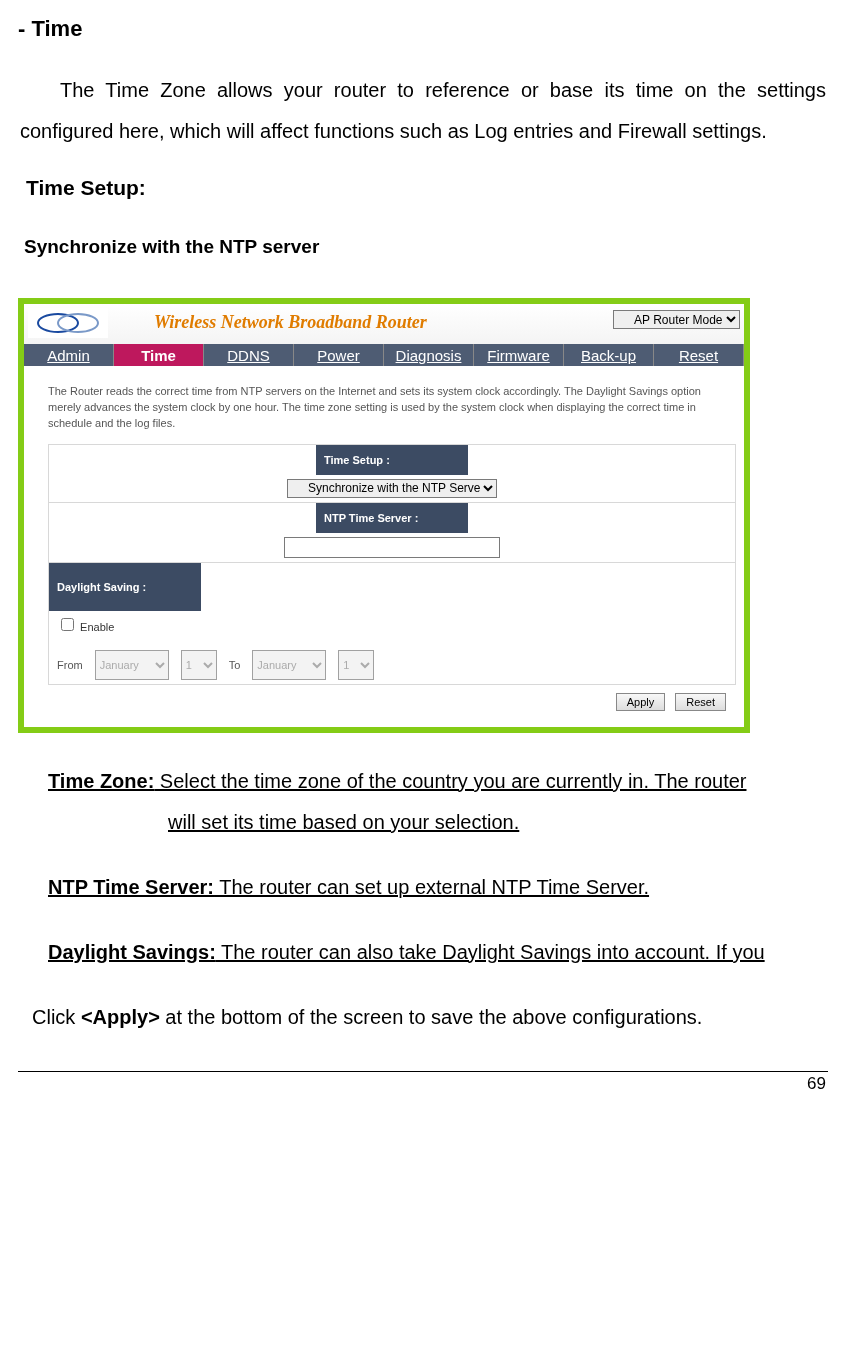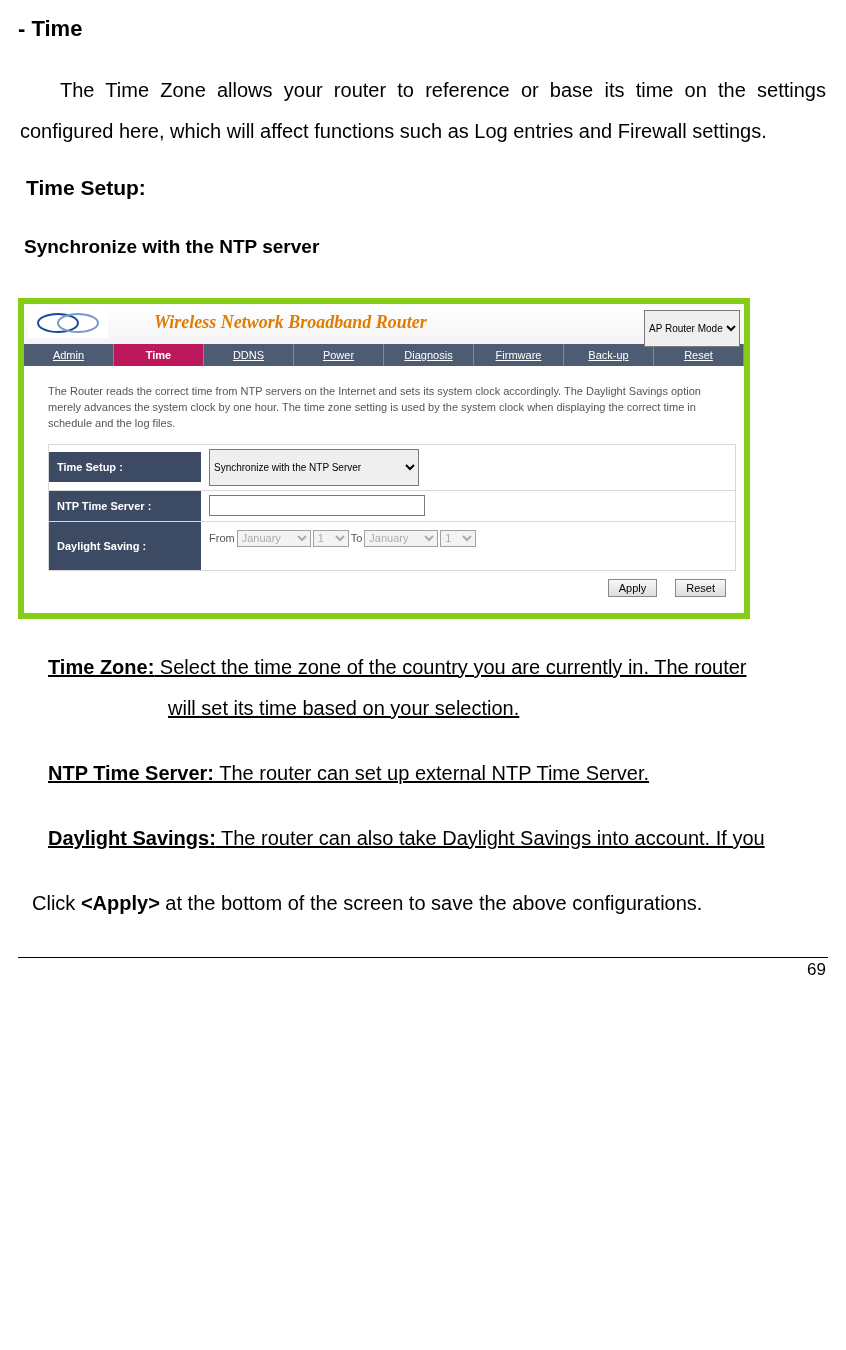"AP Router Mode" .ctl-select { font-size: 10px -> 12px; height: 37px -> 19px; padding-left: none -> 16px }
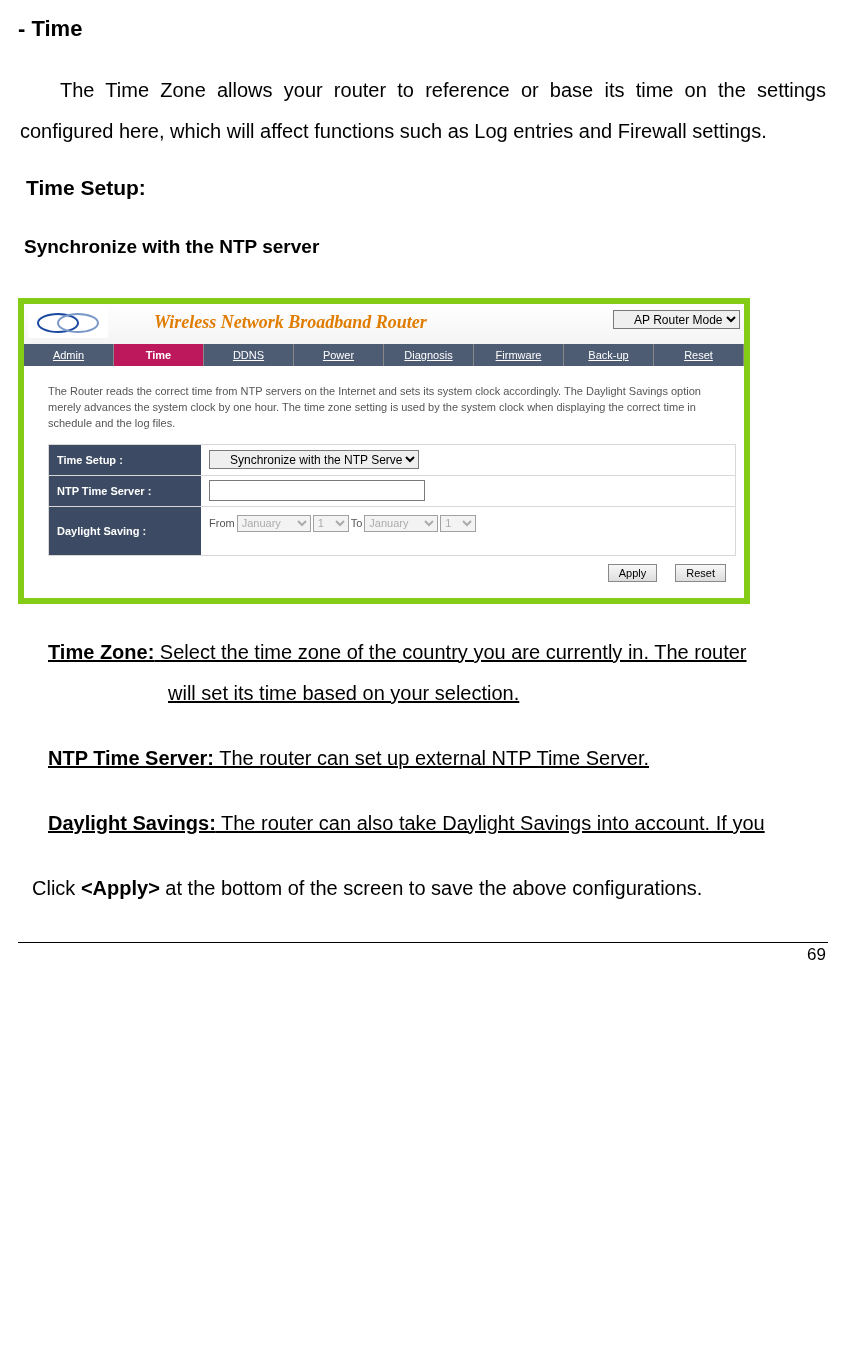"Admin" .tab { font-size: 11px -> 15px }
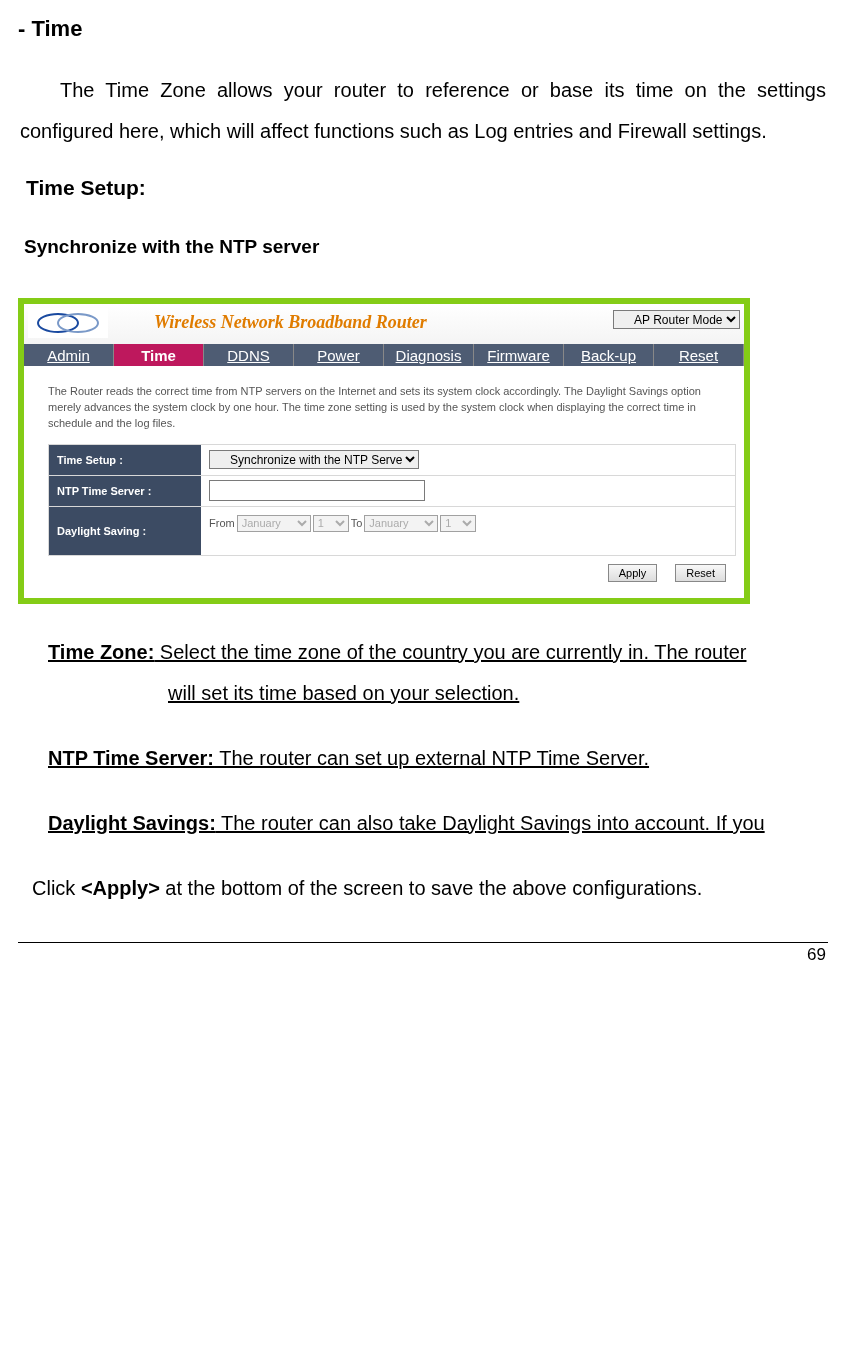"Time Setup :" .frow { flex-direction: none -> column }
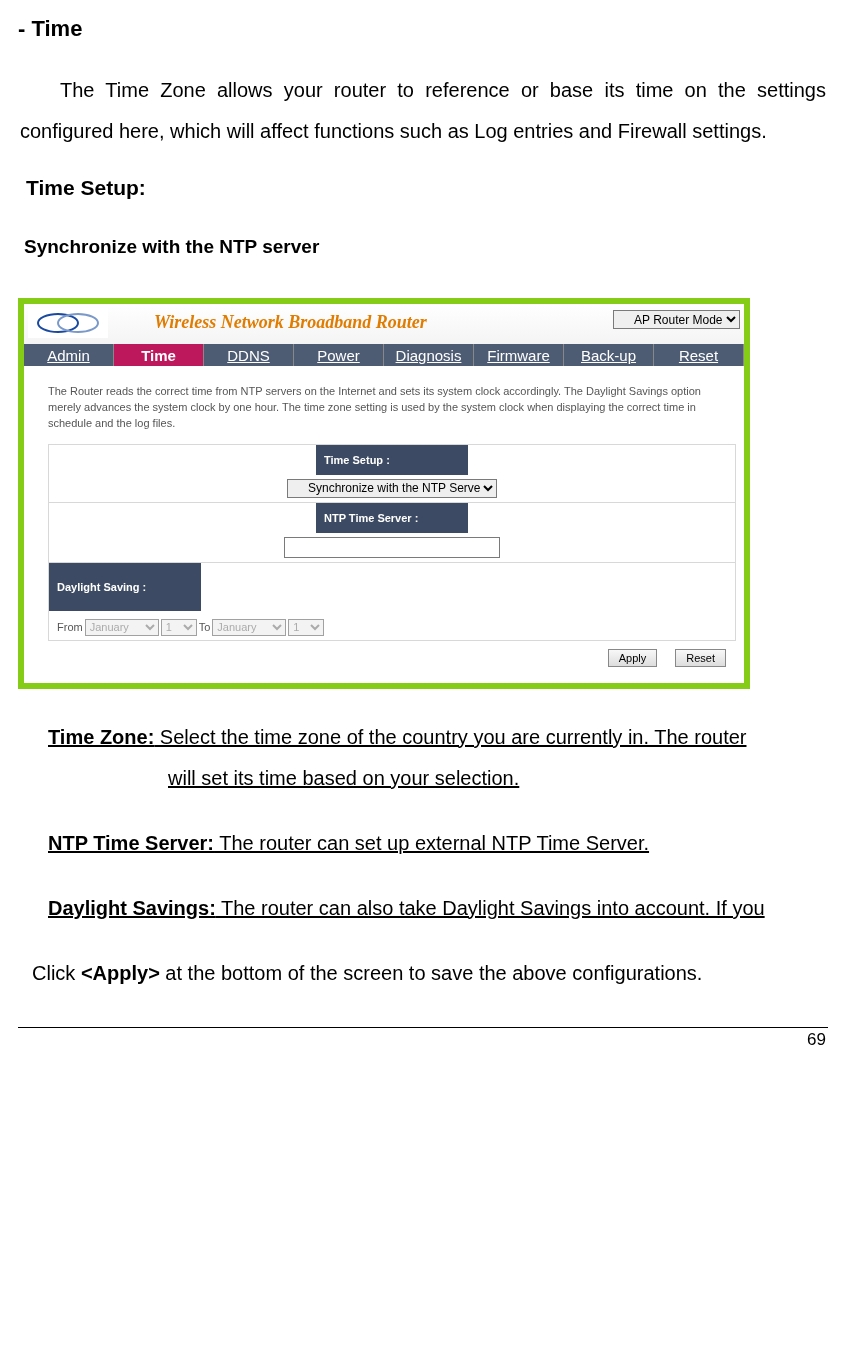"Enable" div { html: none -> <div> <input> <span>Enable</span> </div> }
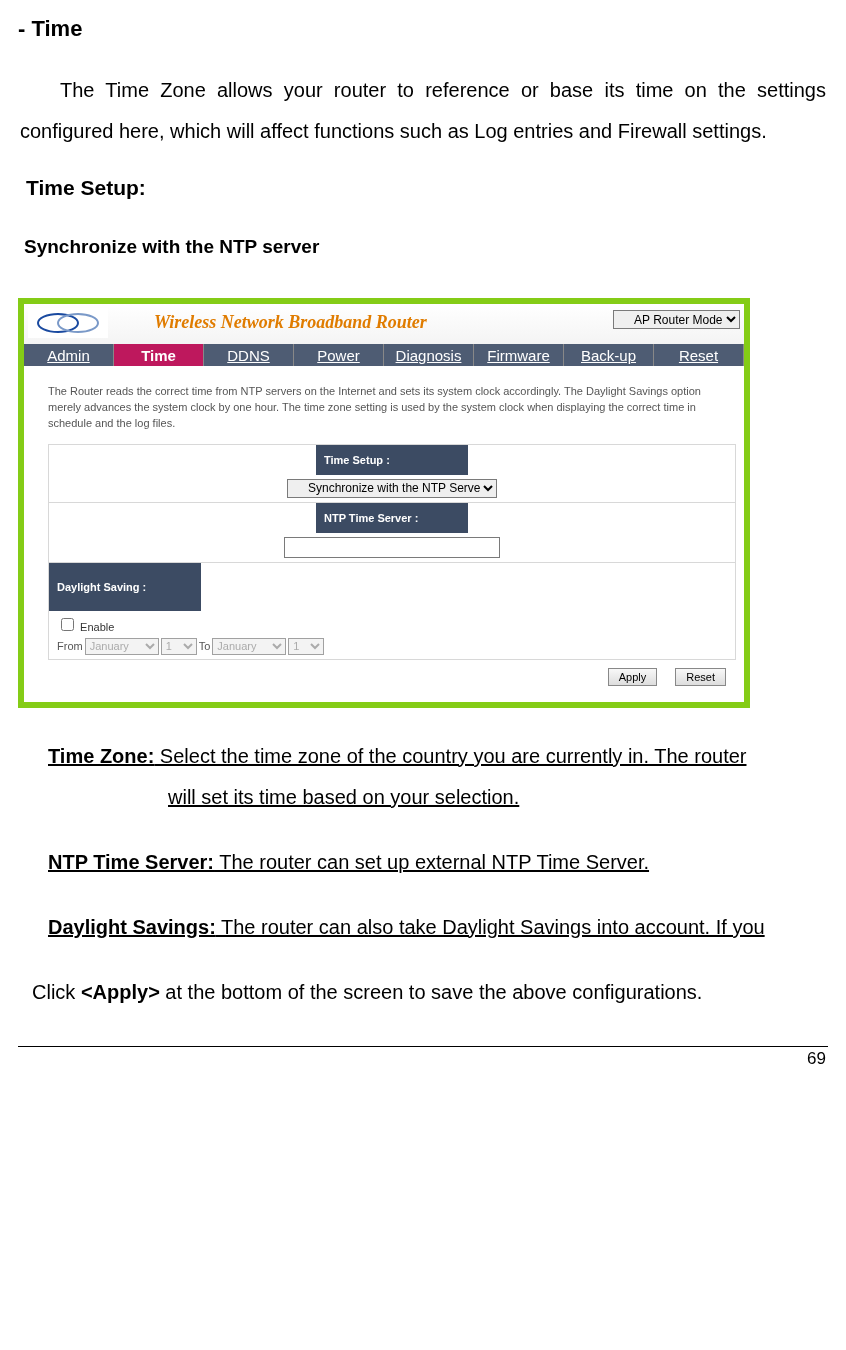"From" .ds-line { gap: 2px -> 12px; margin-top: 4px -> 16px }
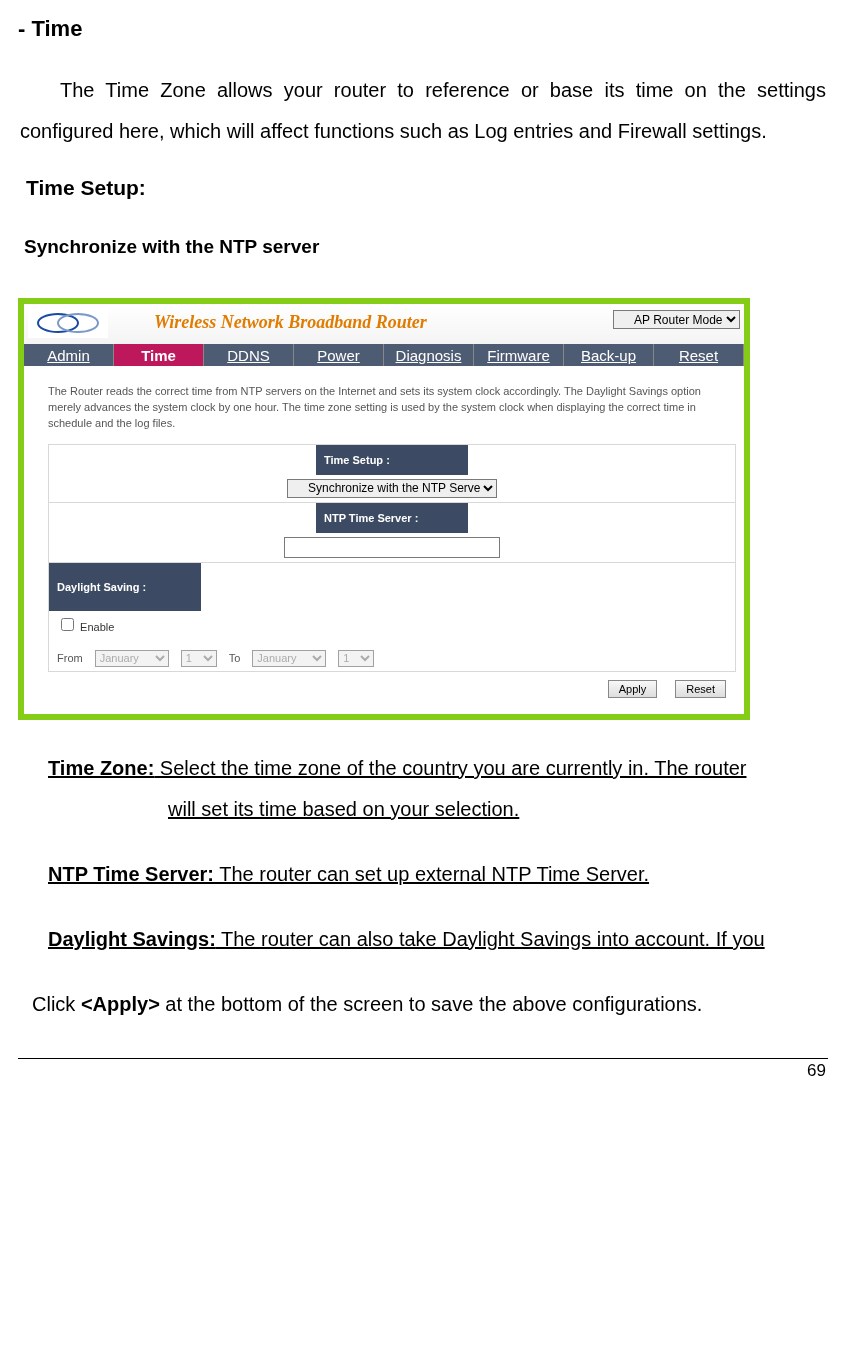"January" .ds-sel { height: 17px -> 30px }
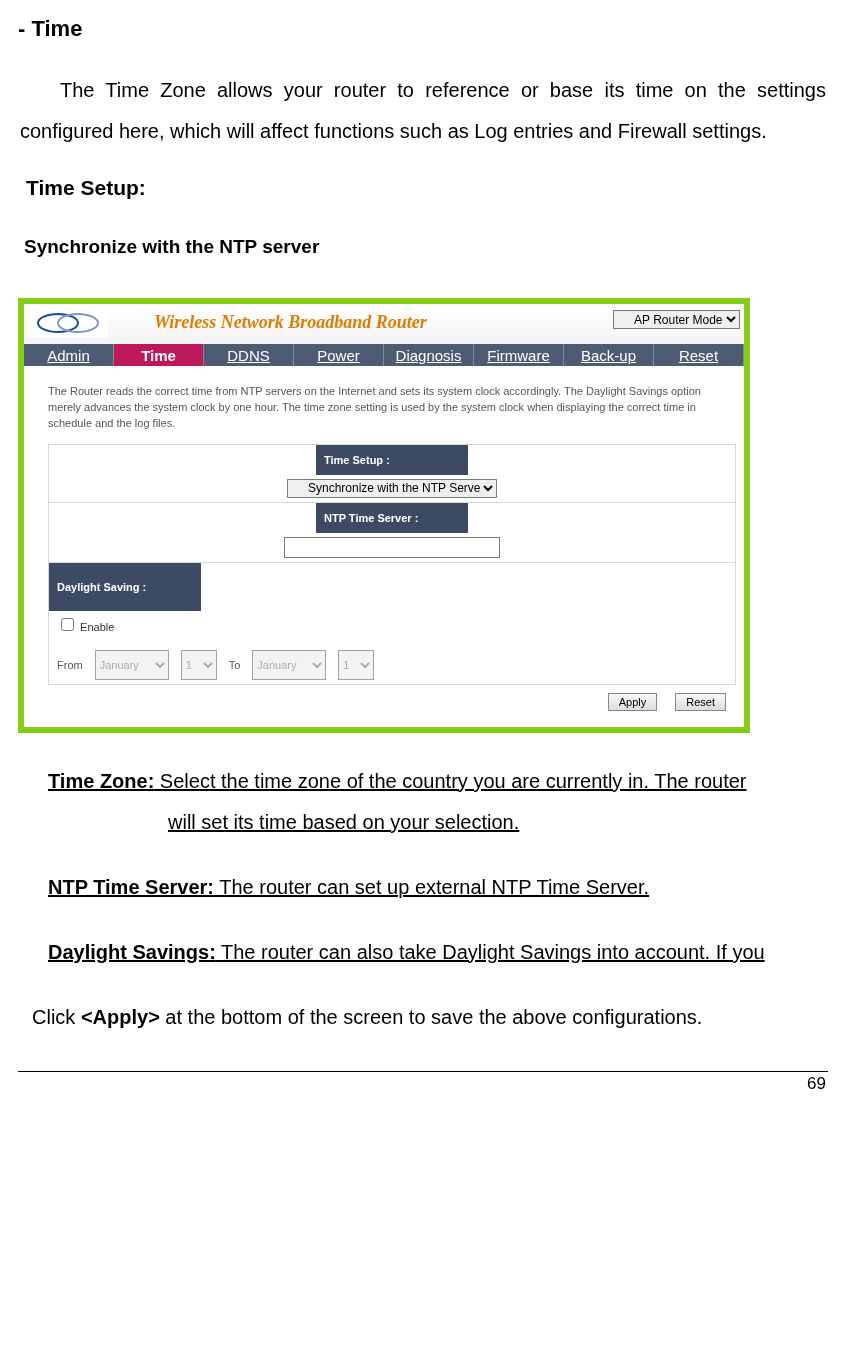"Apply" .btn-row { gap: 18px -> 10px }
